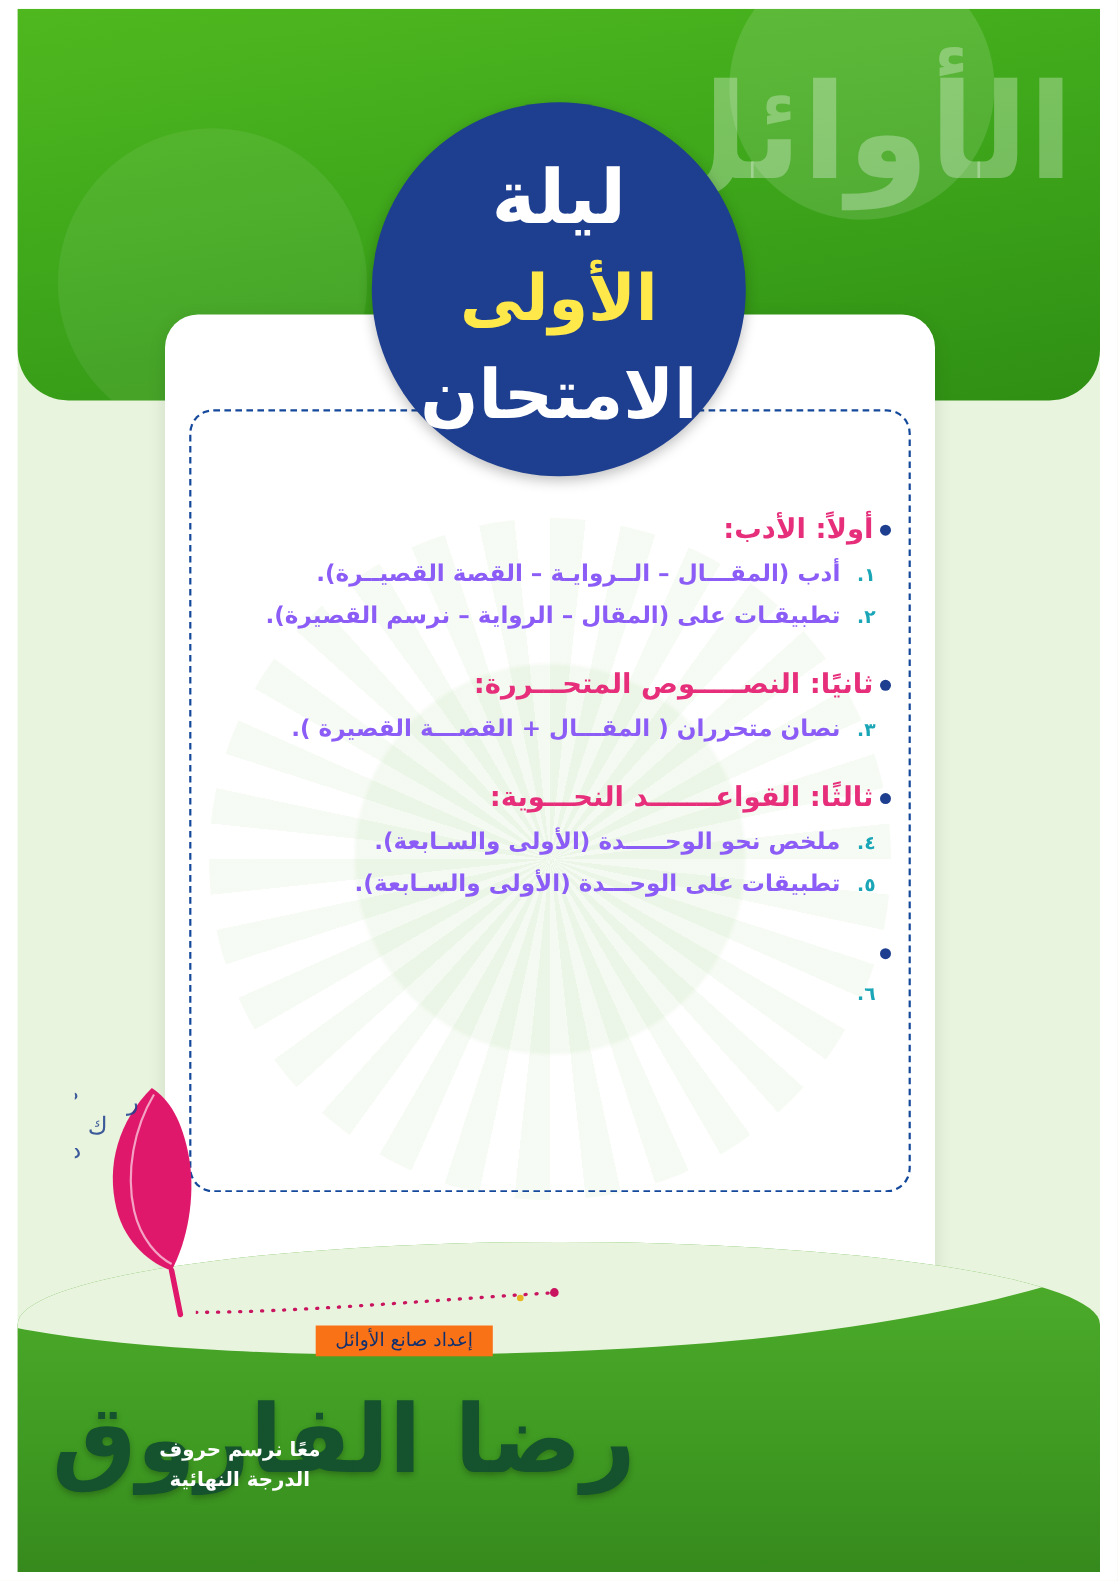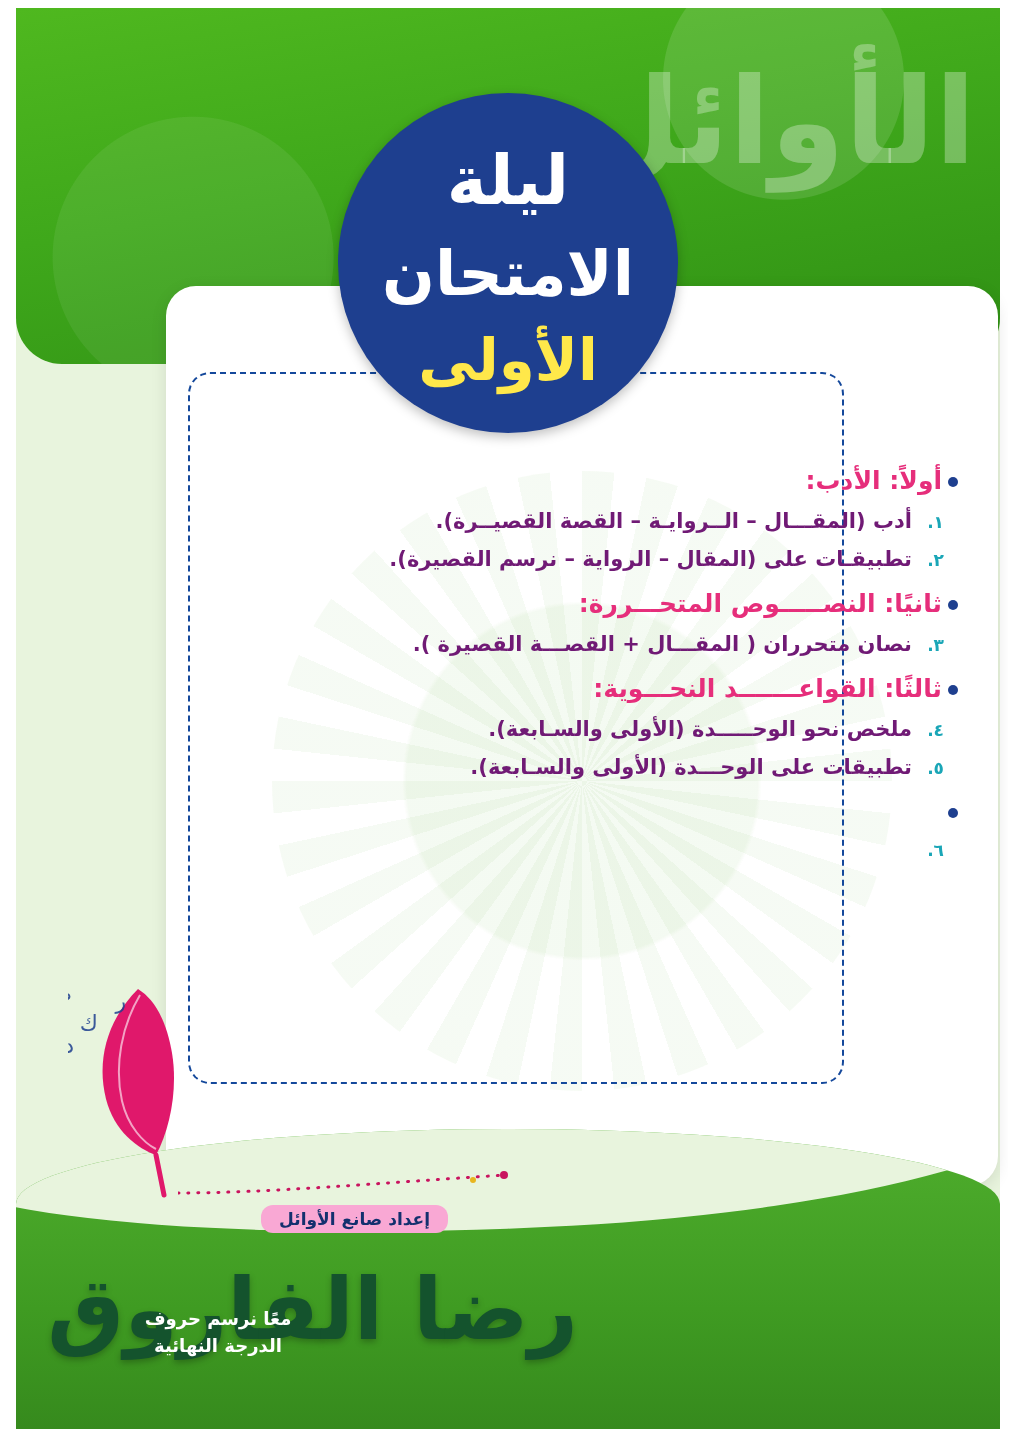"الامتحان" div.title-line { order: before "الأولى" -> after "الأولى" }
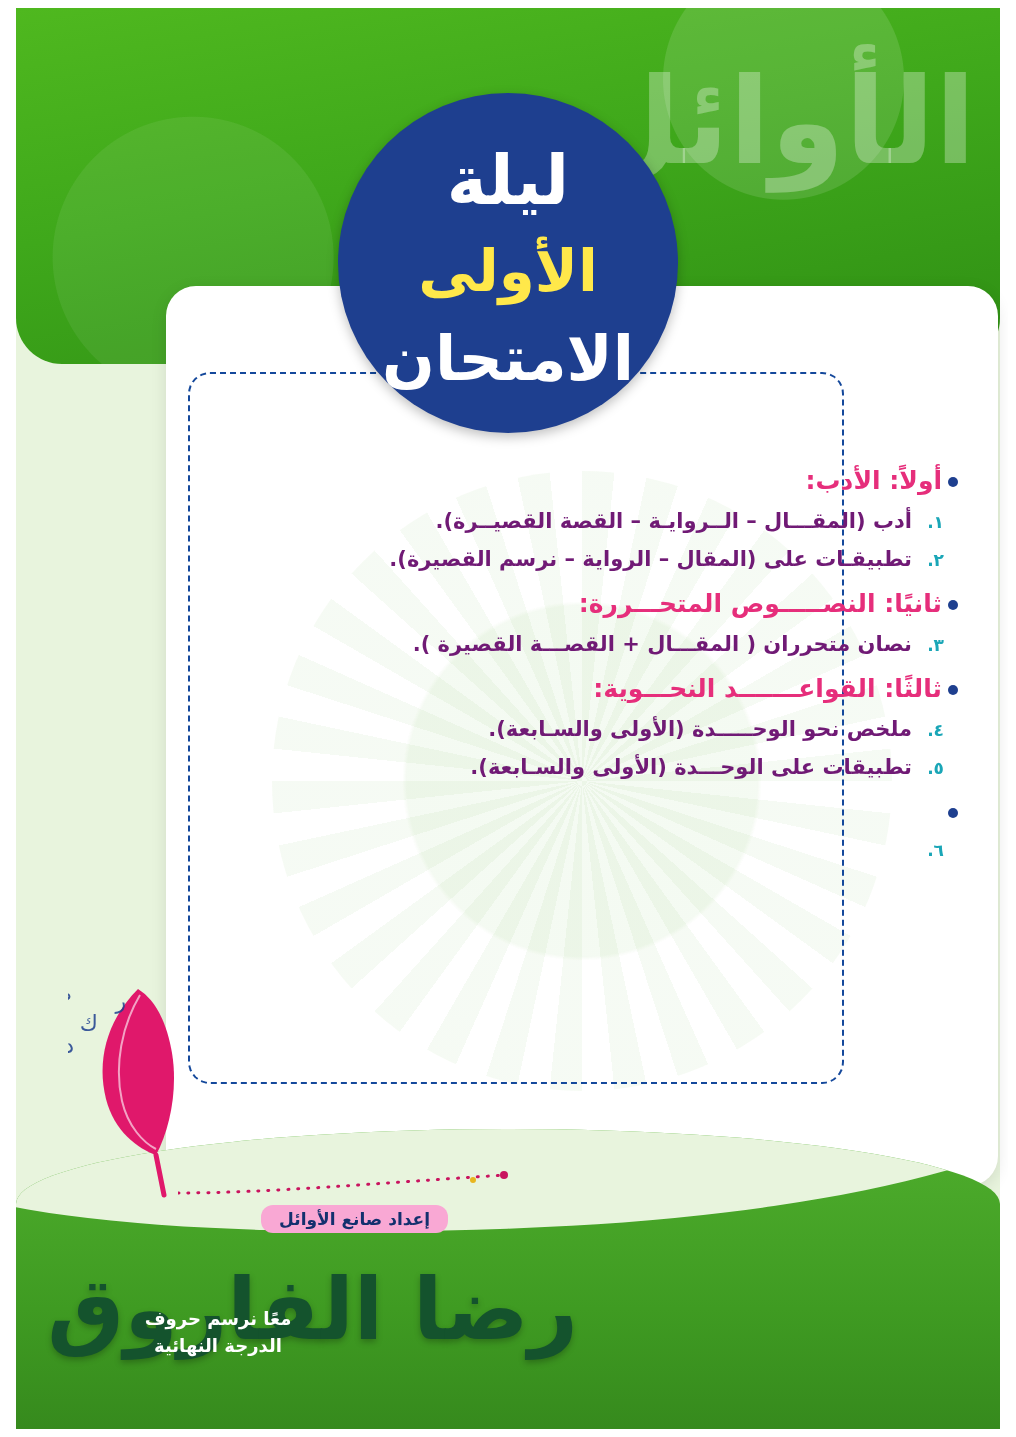"أولاً: الأدب:" .card { left: 158px -> 142px; width: 832px -> 700px }
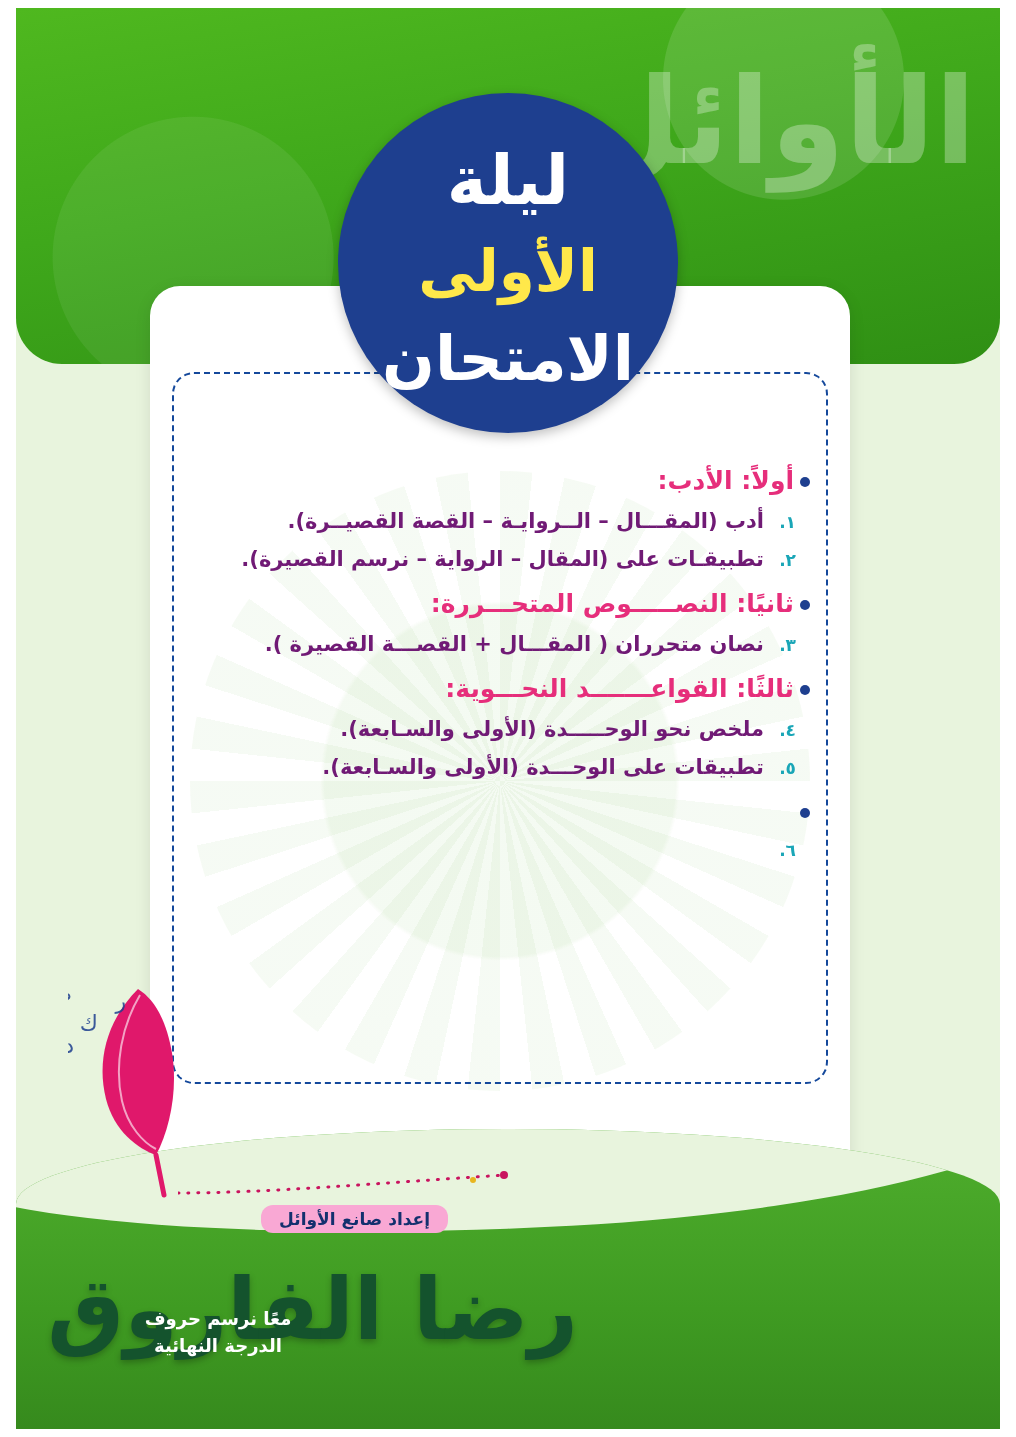"أدب (المقـــال – الــروايـة –" .item .txt { color: #701a75 -> #8b5cf6 }
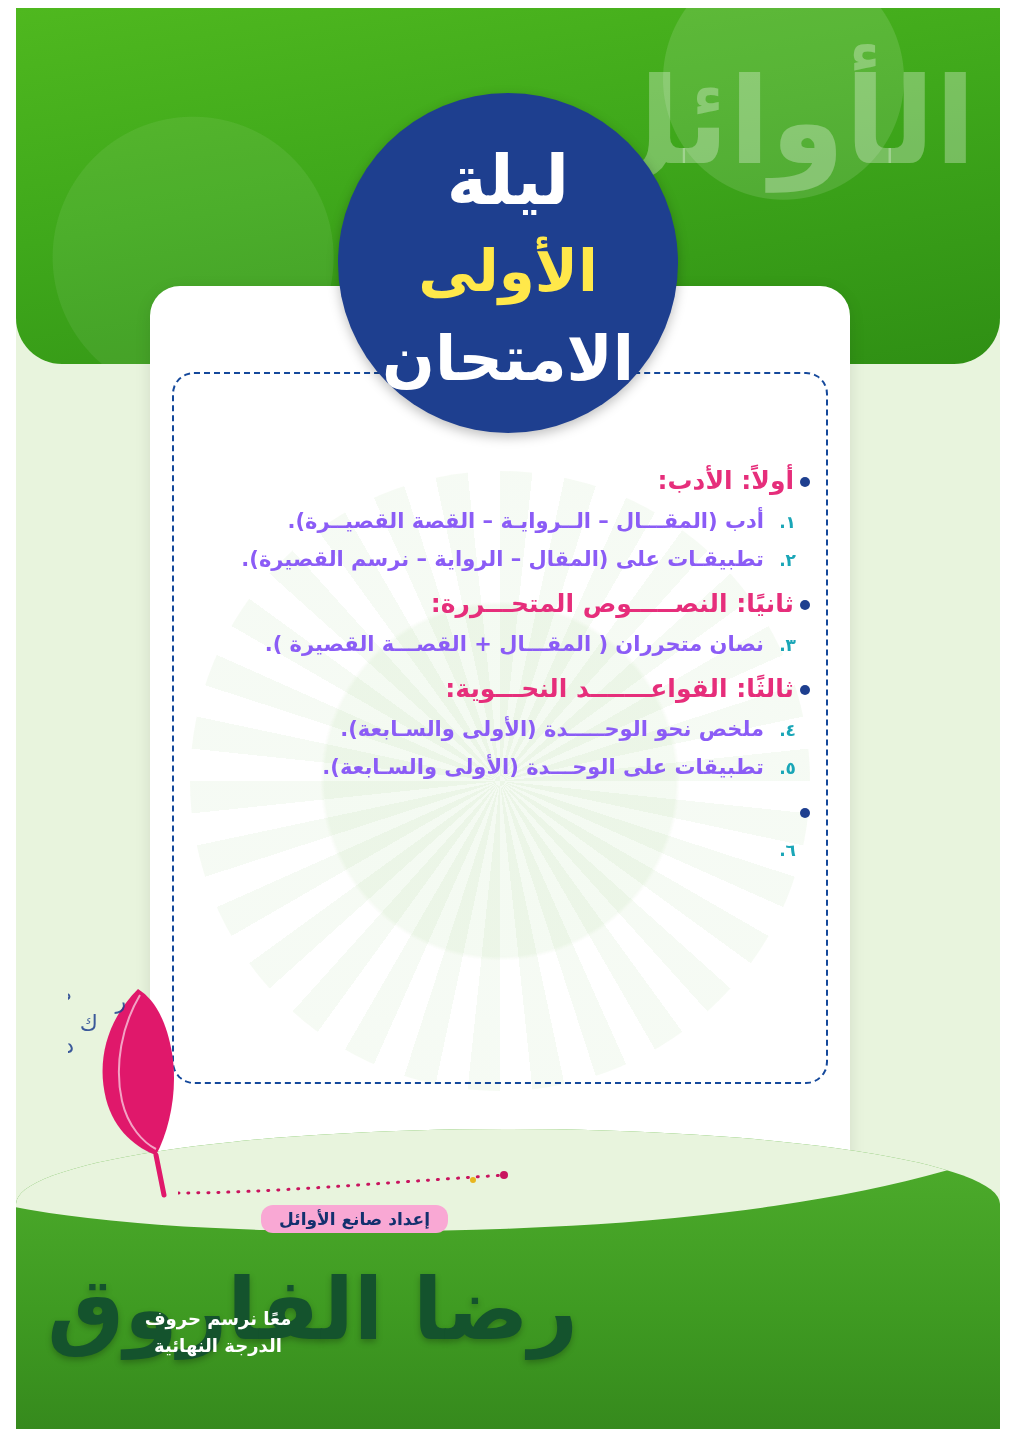"ثانيًا: النصـــــوص المتحـــررة:" .section-gap { margin-top: 18px -> 36px }
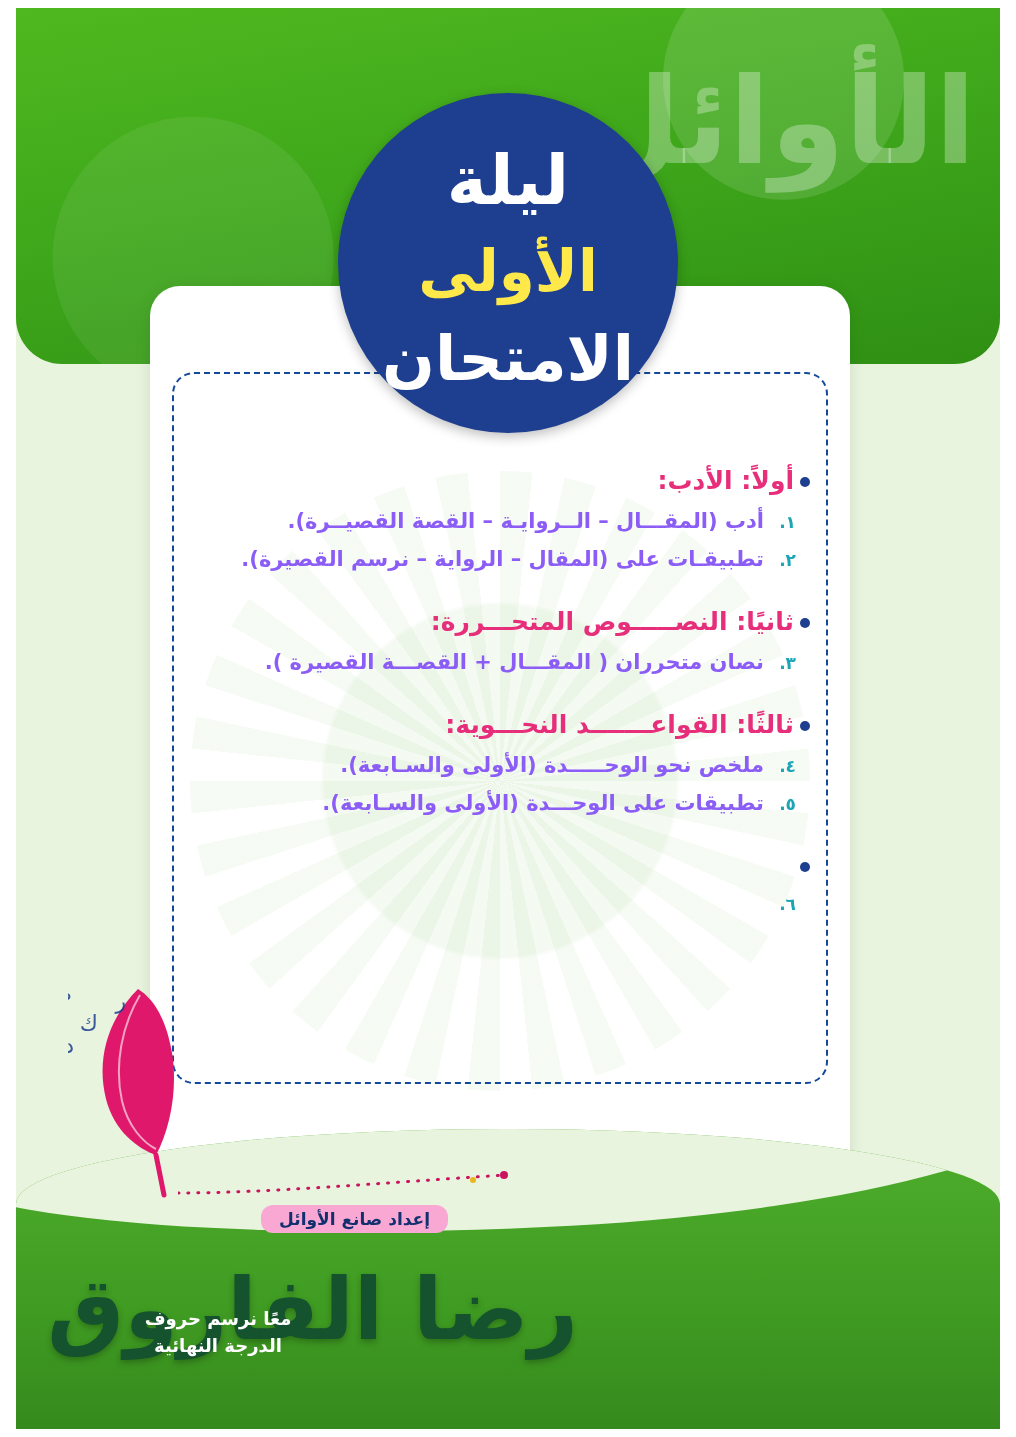"إعداد صانع الأوائل" .footer-badge { background: #f9a8d4 -> #f97316; border-radius: 12px -> 0; font-weight: bold -> normal }
